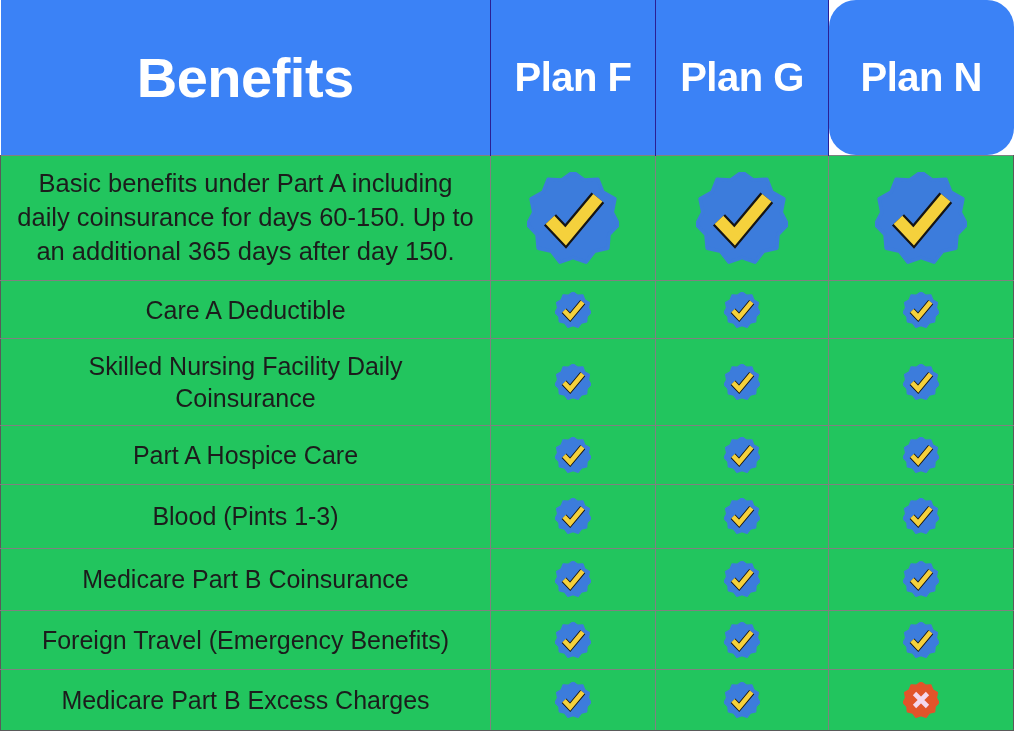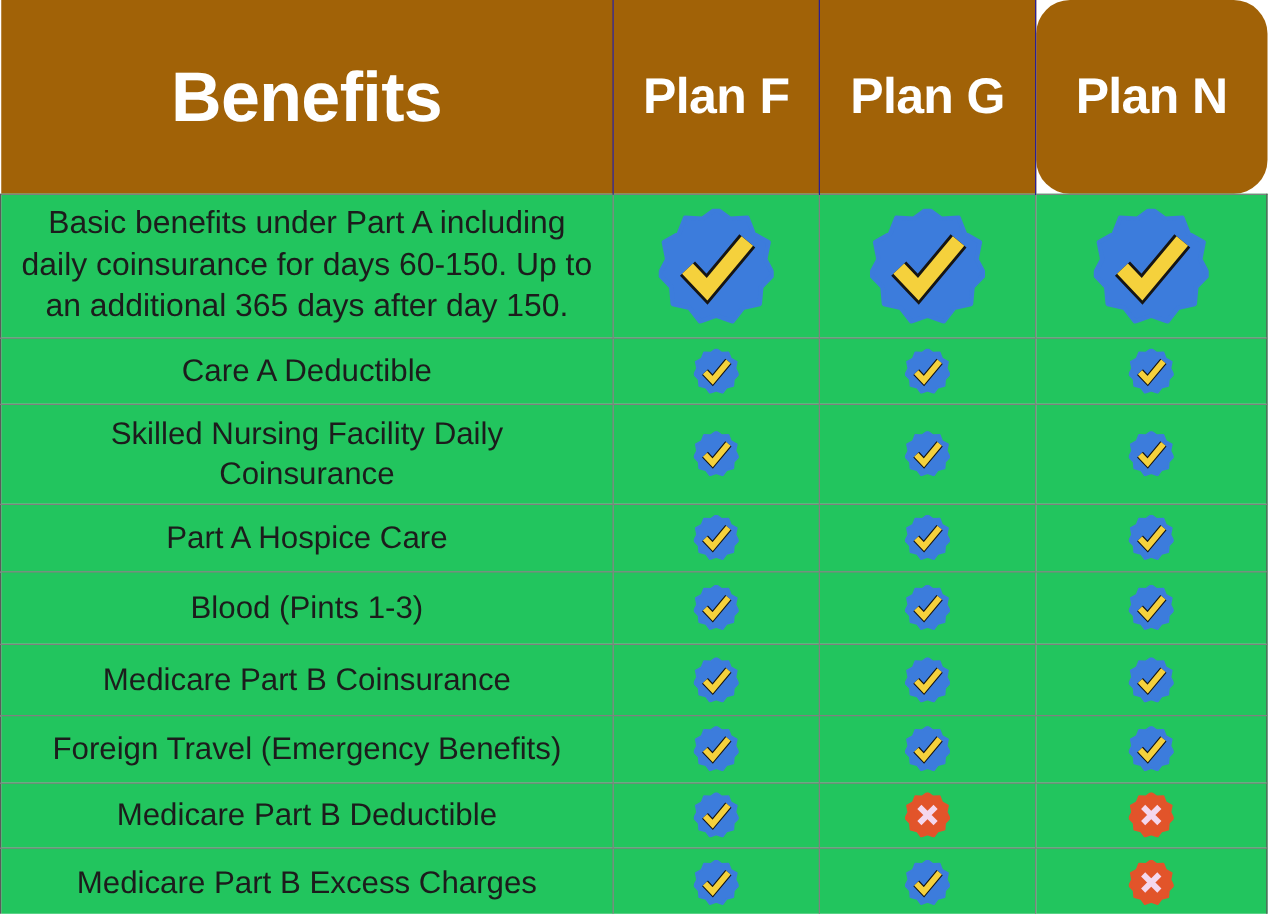"Benefits" th { background: #a16207 -> #3b82f6 }
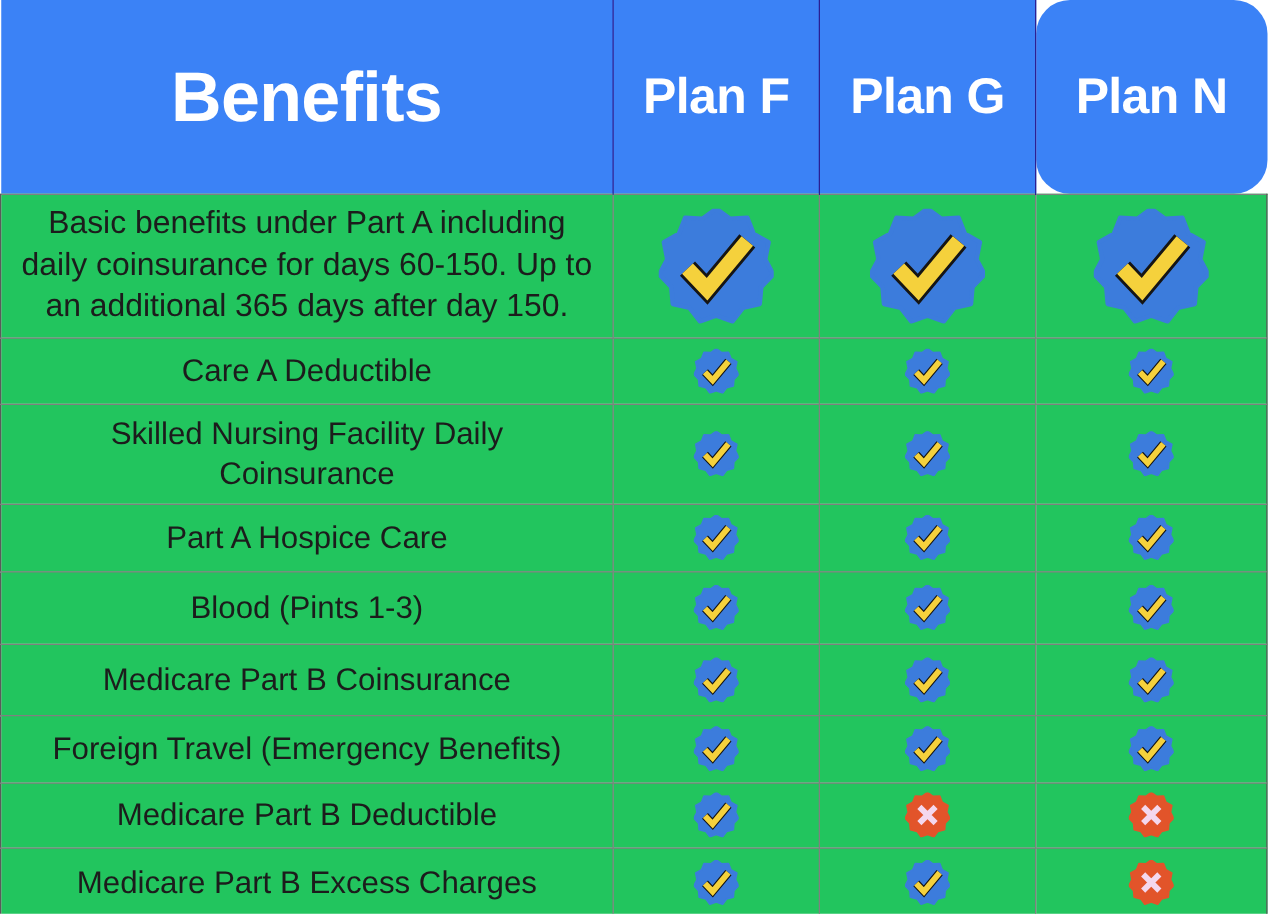"Medicare Part B Deductible" tr { html: <tr> <td>Medicare Part B Deductible</td> <td><span><svg> <path></path> <path></path> <path></path> </svg></span></td> <td><span><svg> <path></path> <path></path> </svg></span></td> <td><span><svg> <path></path> <path></path> </svg></span></td> </tr> -> none }
